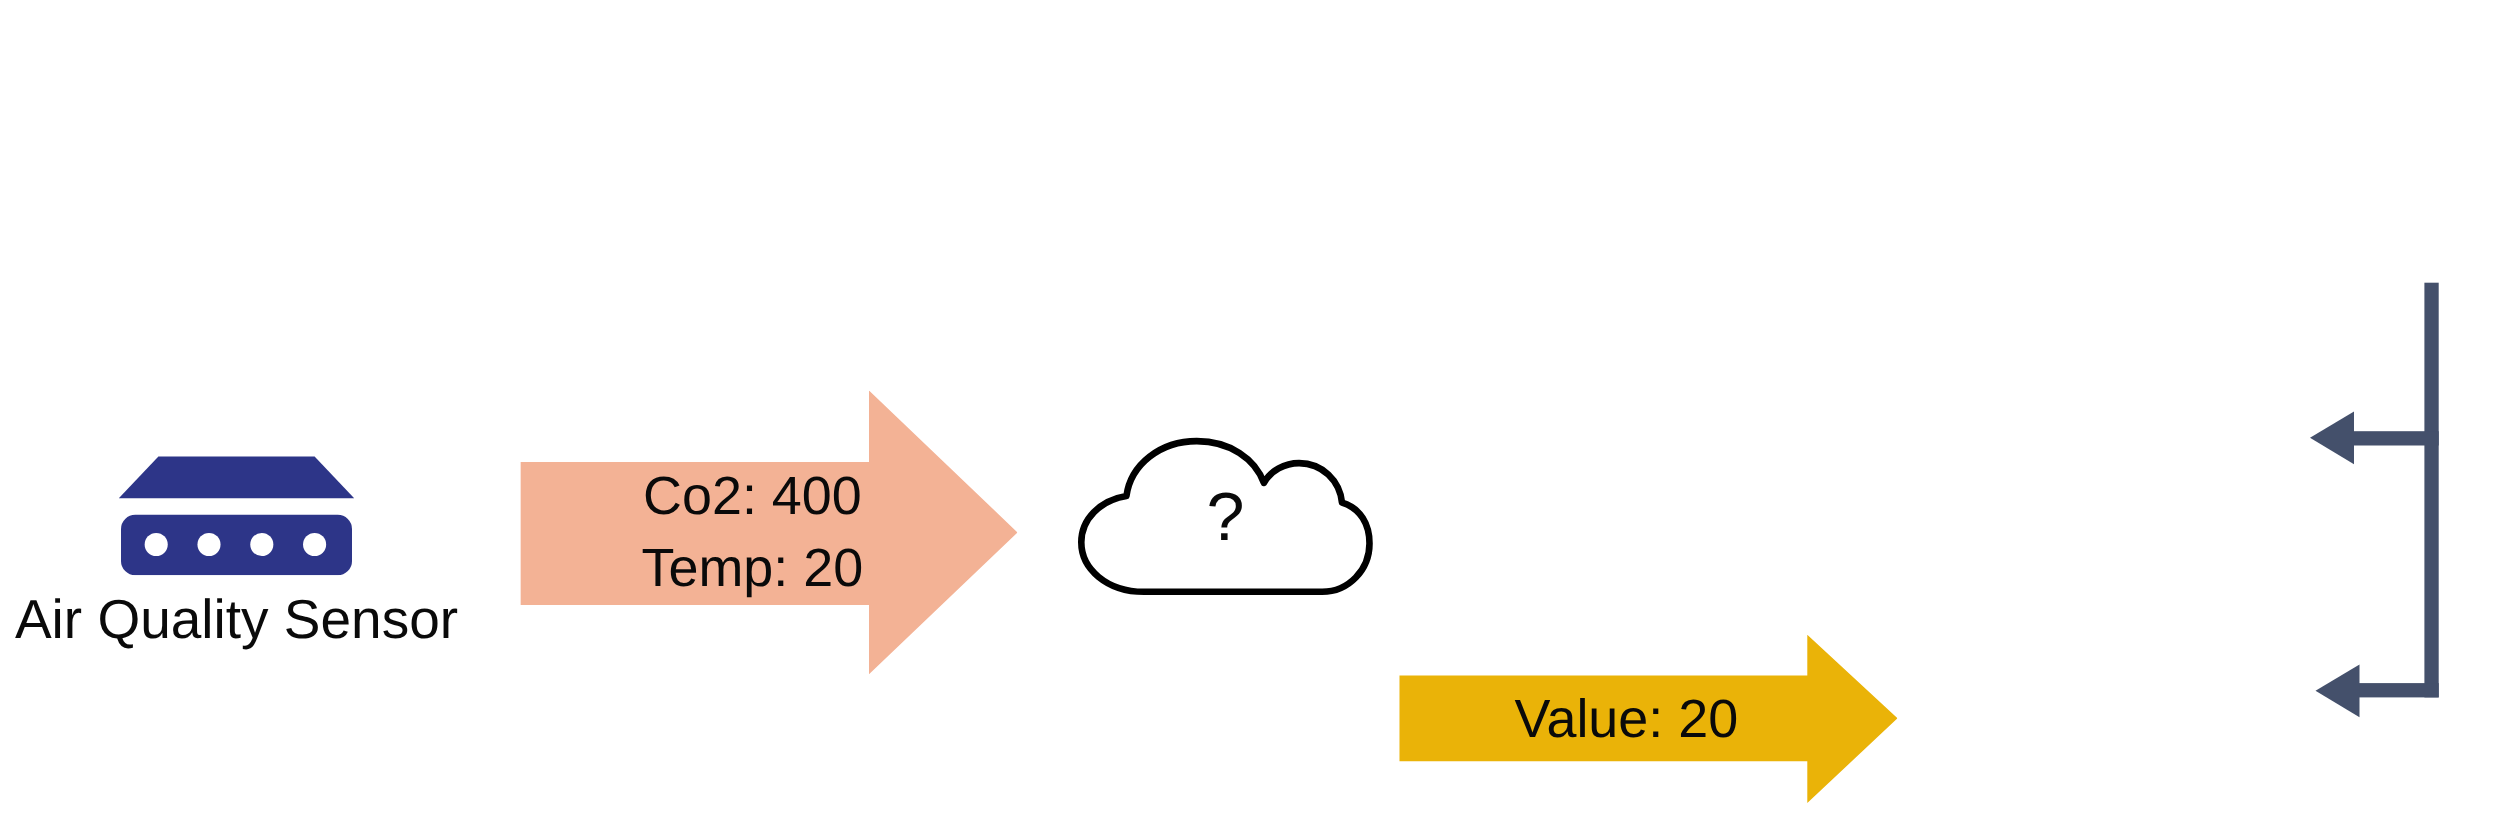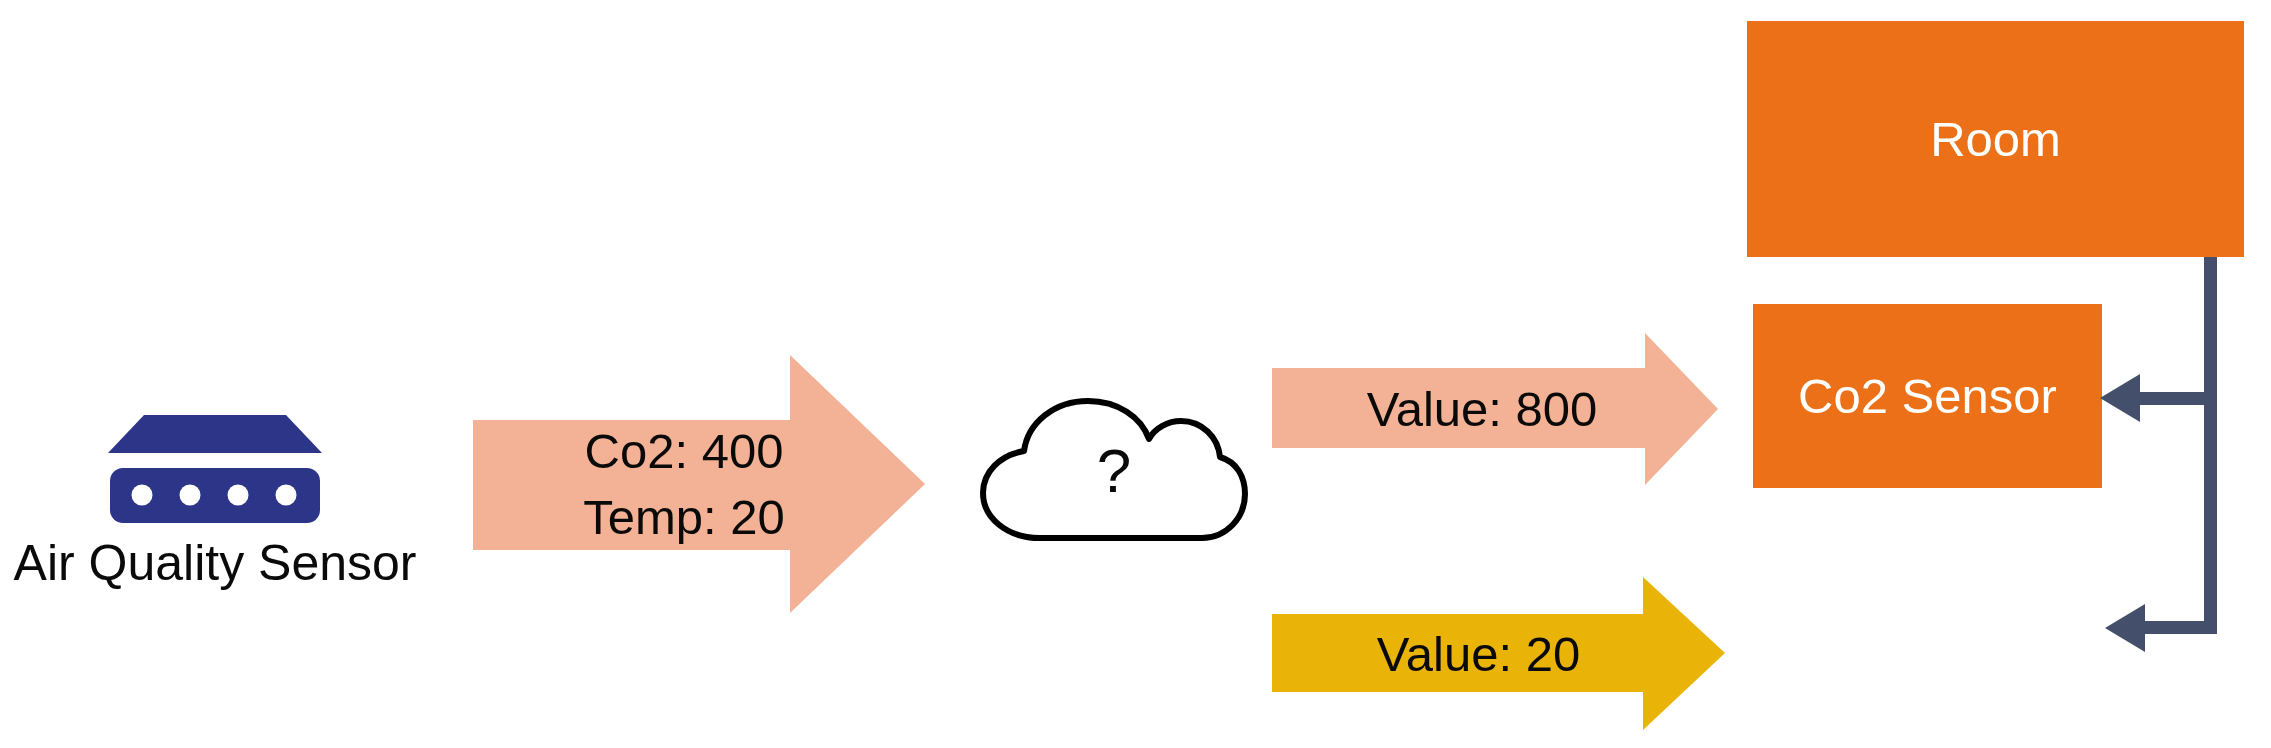"Room" div.abs { html: <div> <span>Room</span> </div> -> none }
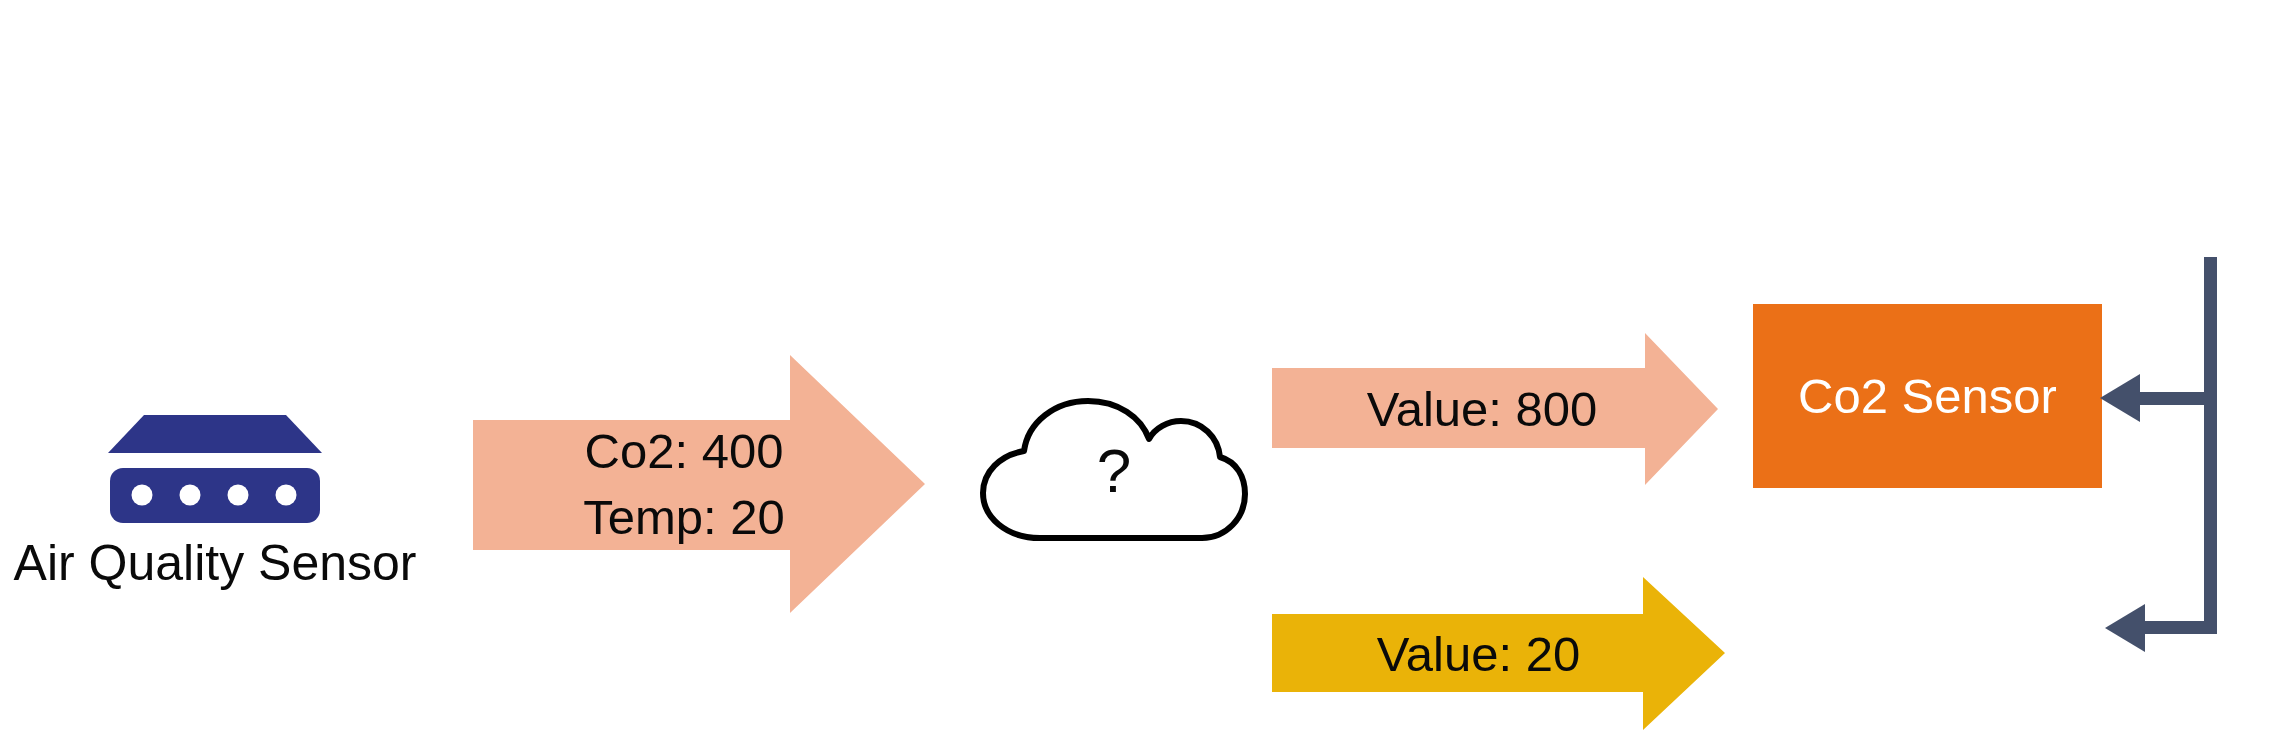"Value: 800" div.abs { html: <div> <div>Value: 800</div> </div> -> none }
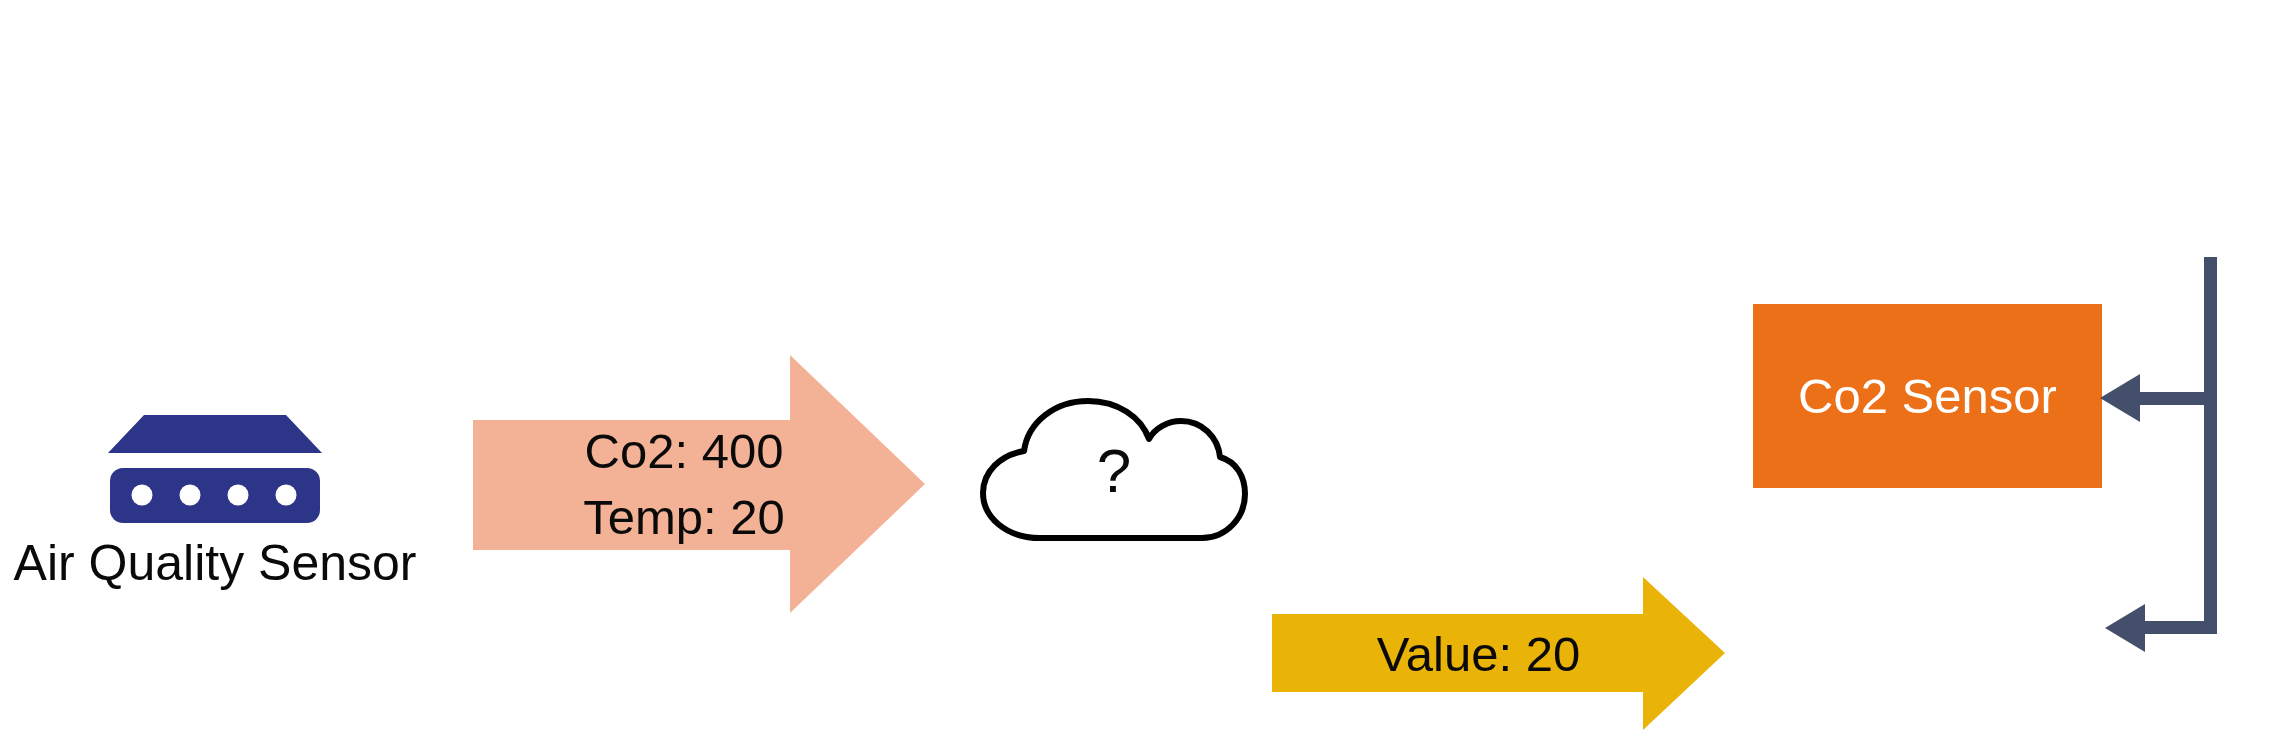"Co2 Sensor" div.abs { html: <div> <span>Co2 Sensor</span> </div> -> none }
